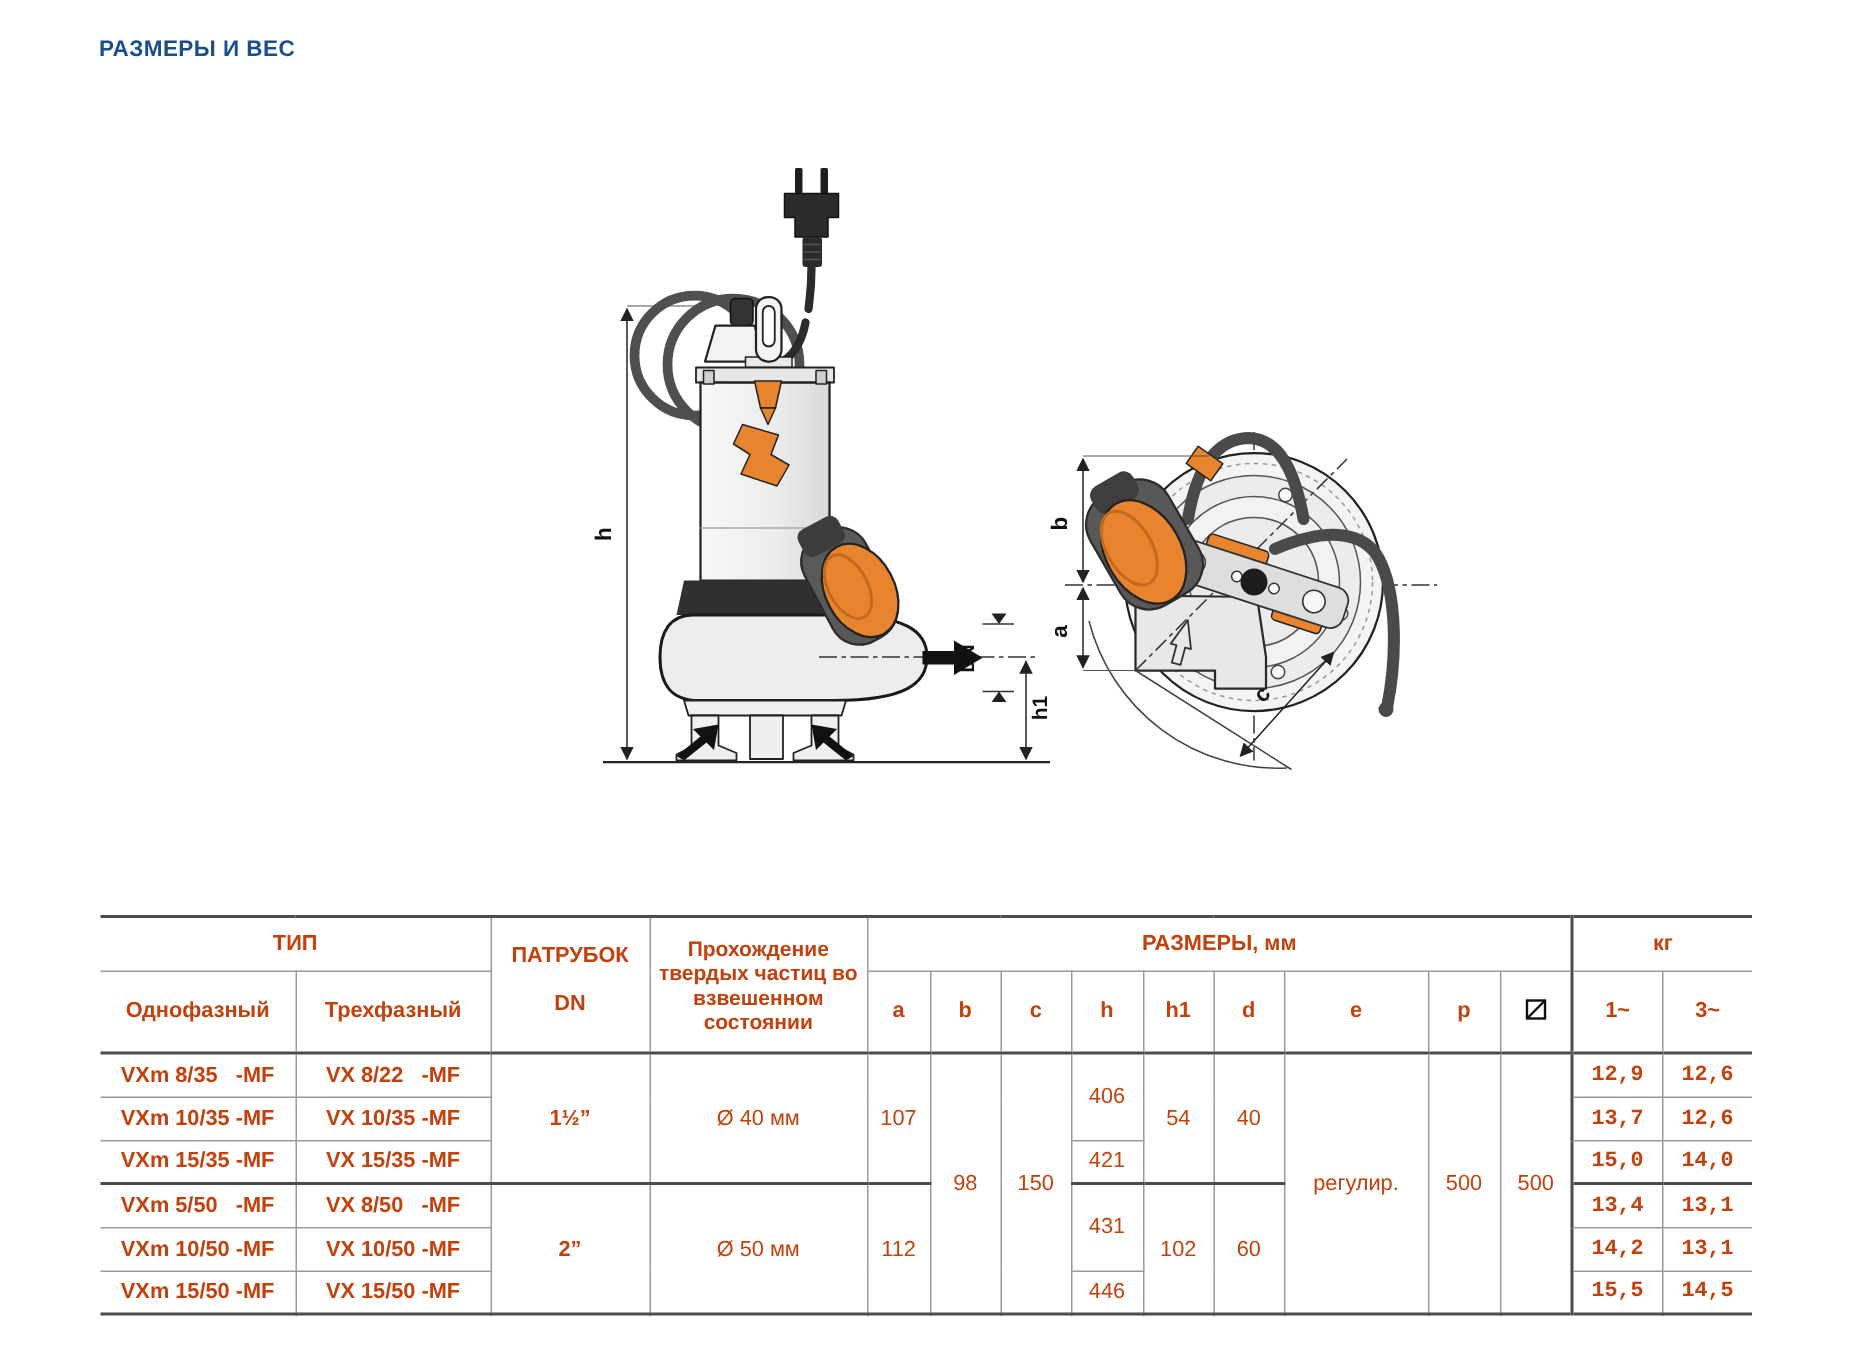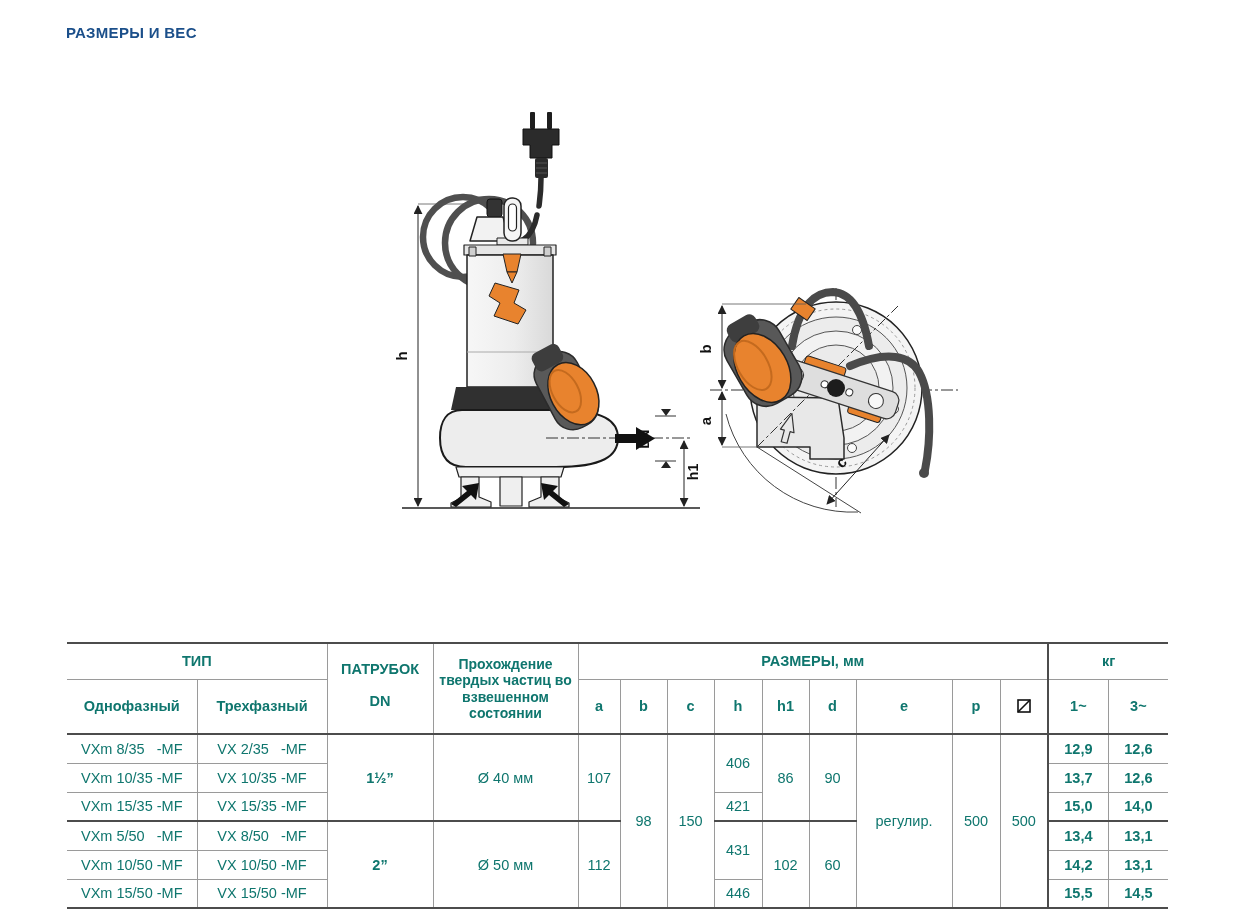"ТИП" table.spec { color: #0f766e -> #c2410c; top: 642px -> 610px }
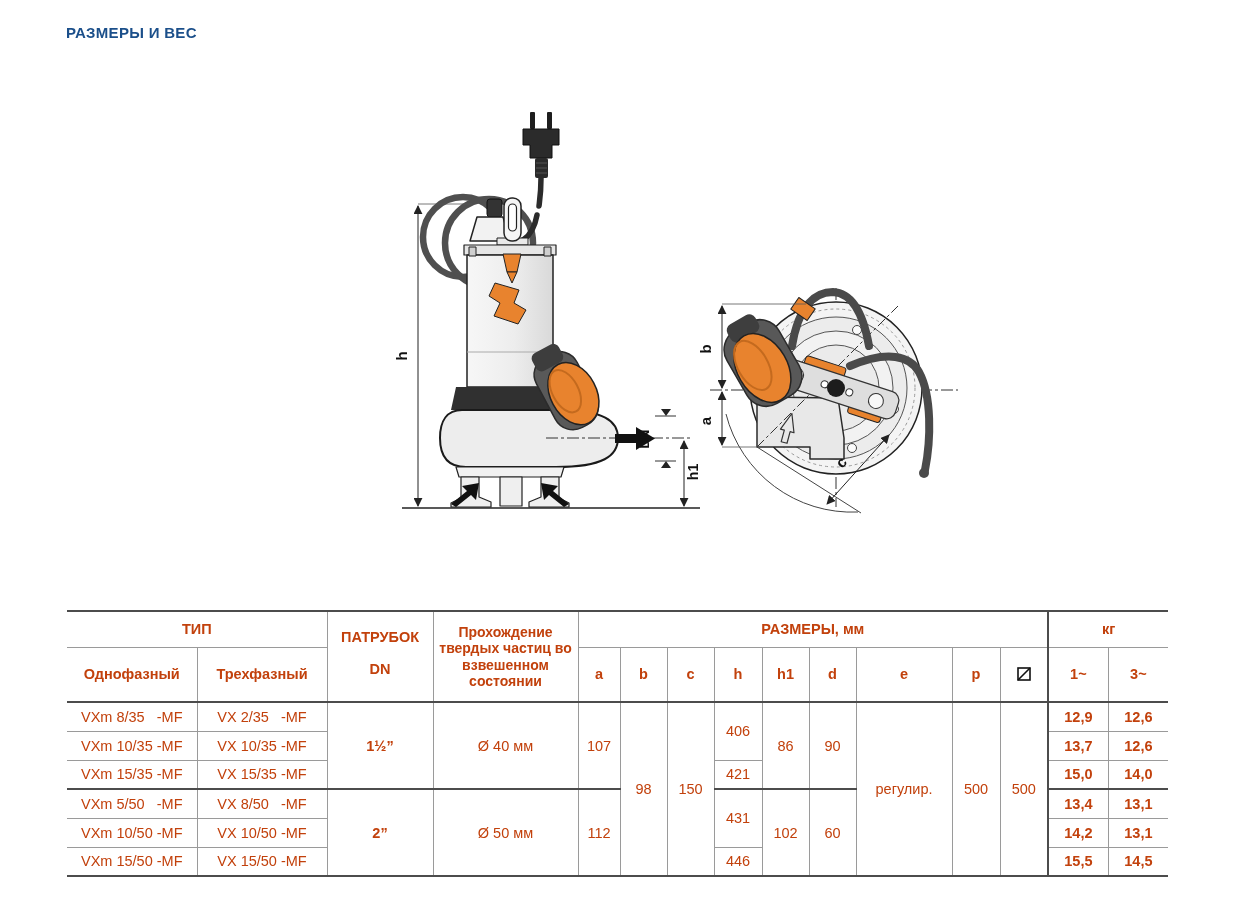"VXm 8/35 -MF" td.typ { font-weight: normal -> bold }
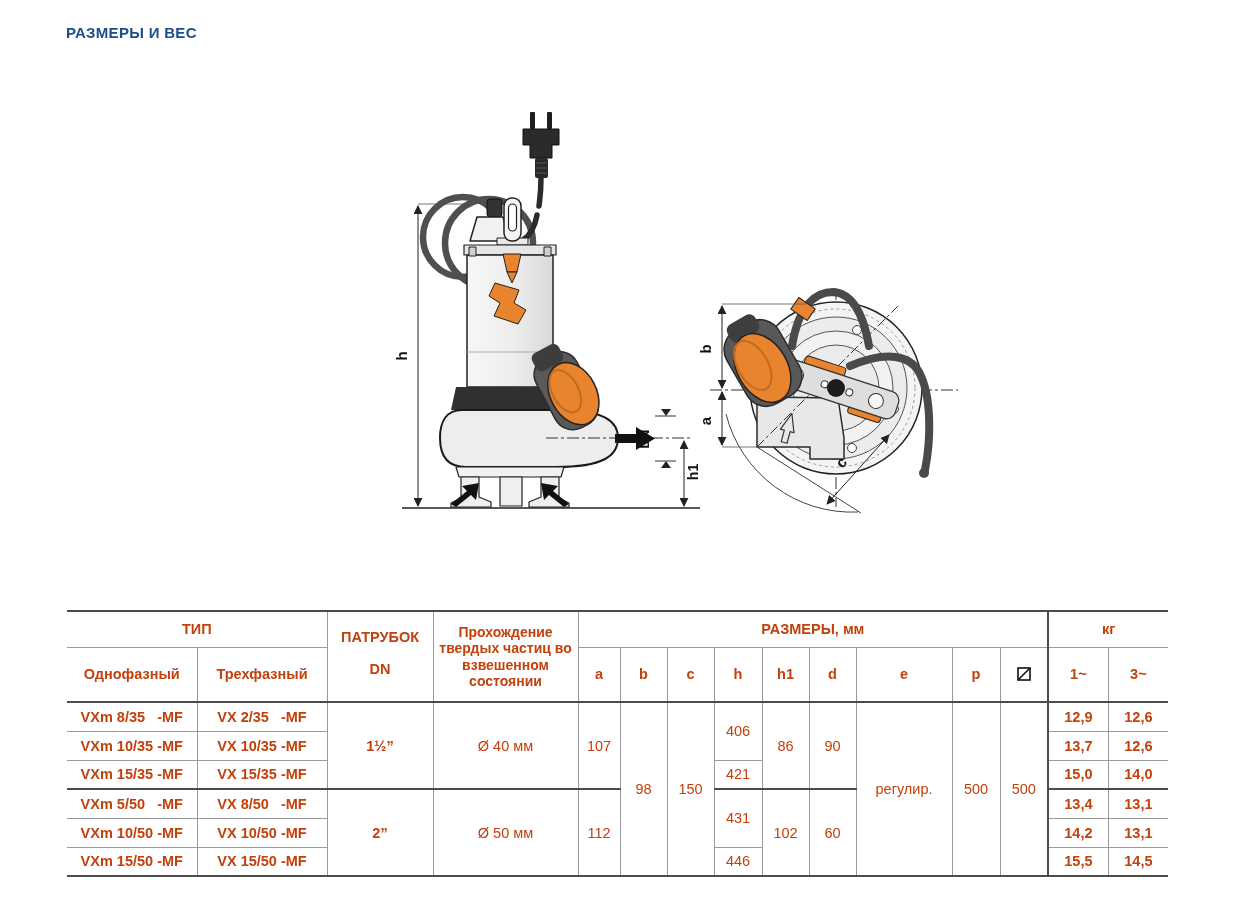"VX 2/35 -MF" td.typ { text: 2/35 -> 8/22 }
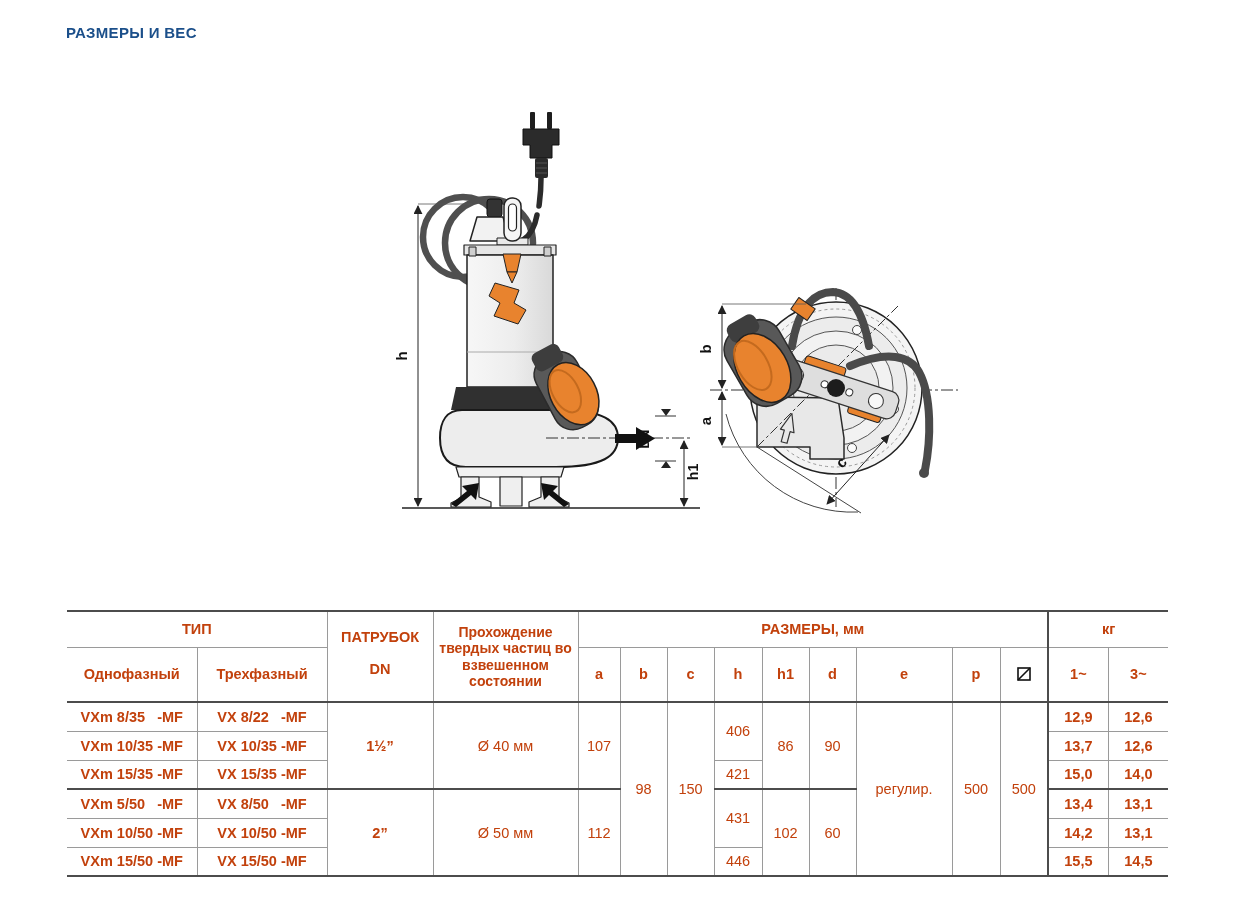"12,9" td.kg { font-family: none -> Liberation Mono, monospace }
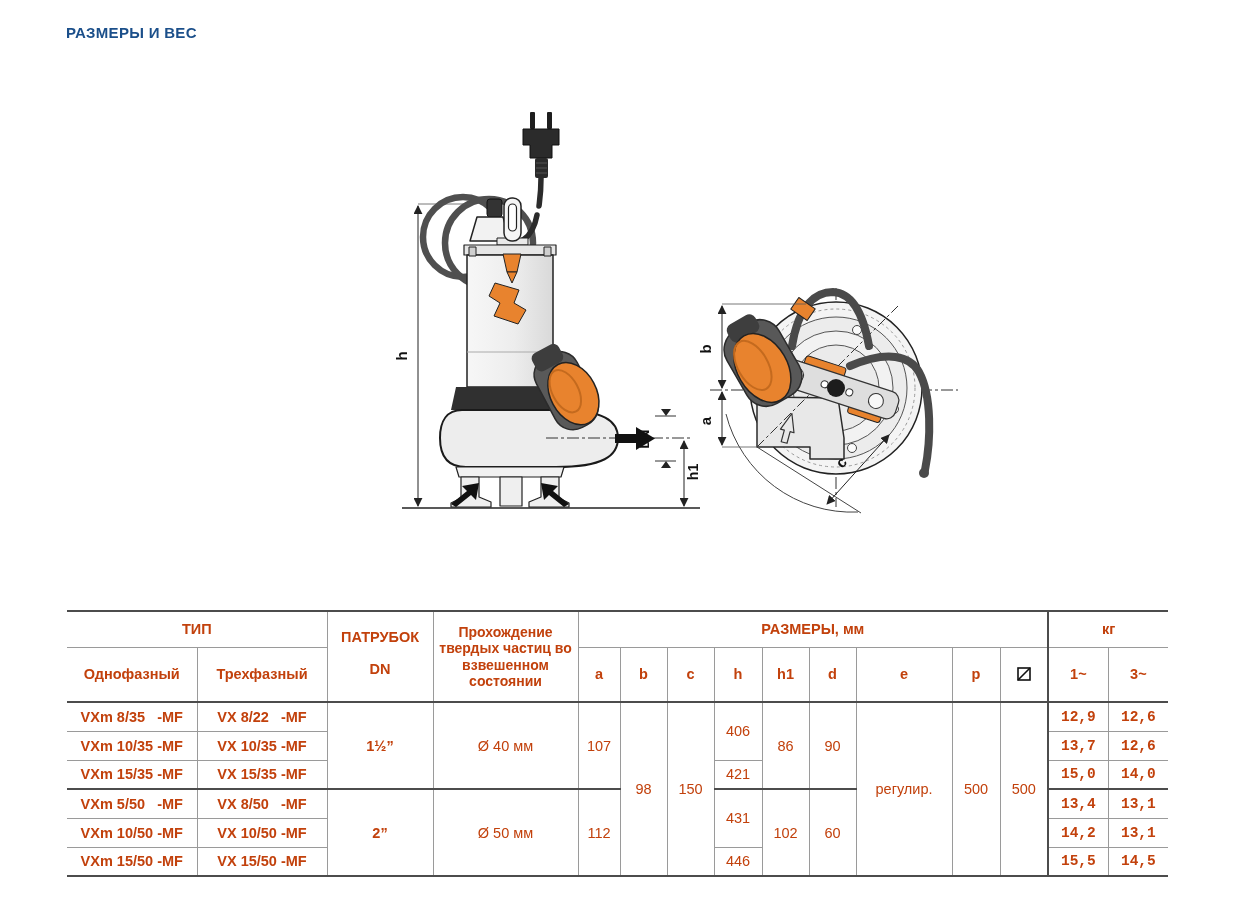"86" td { text: 86 -> 54 }
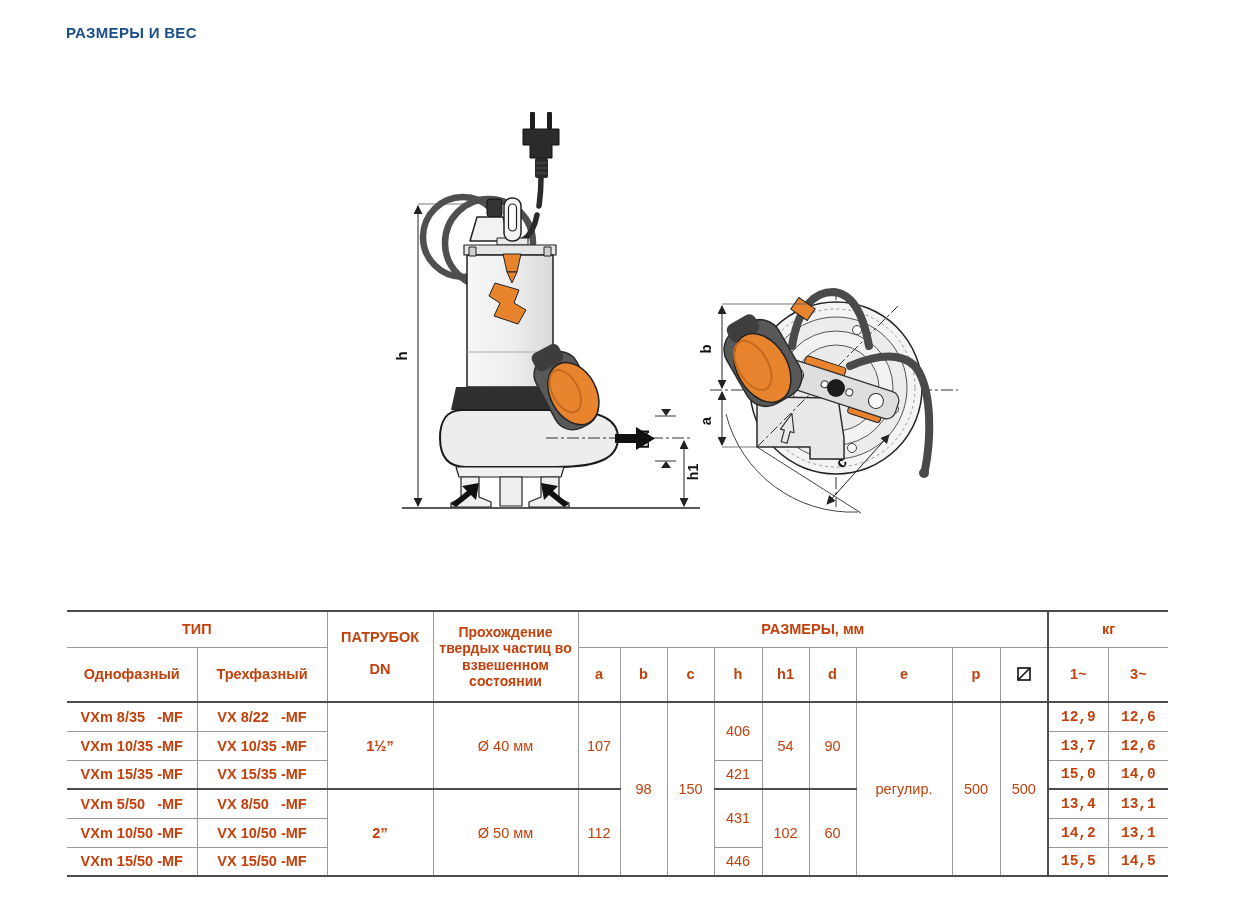"90" td { text: 90 -> 40 }
